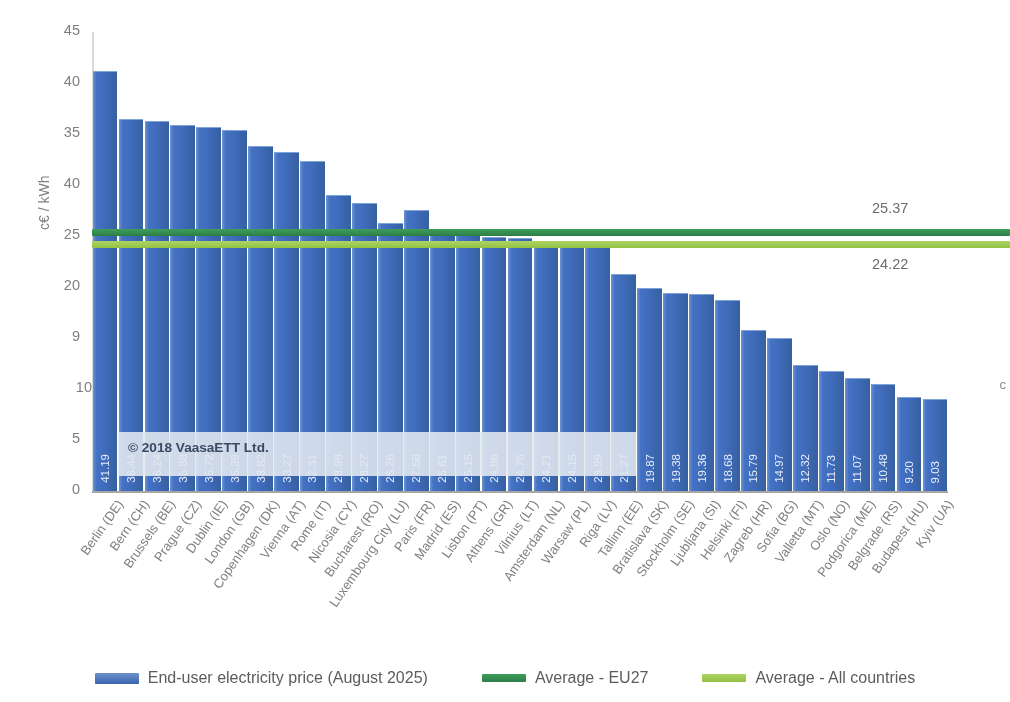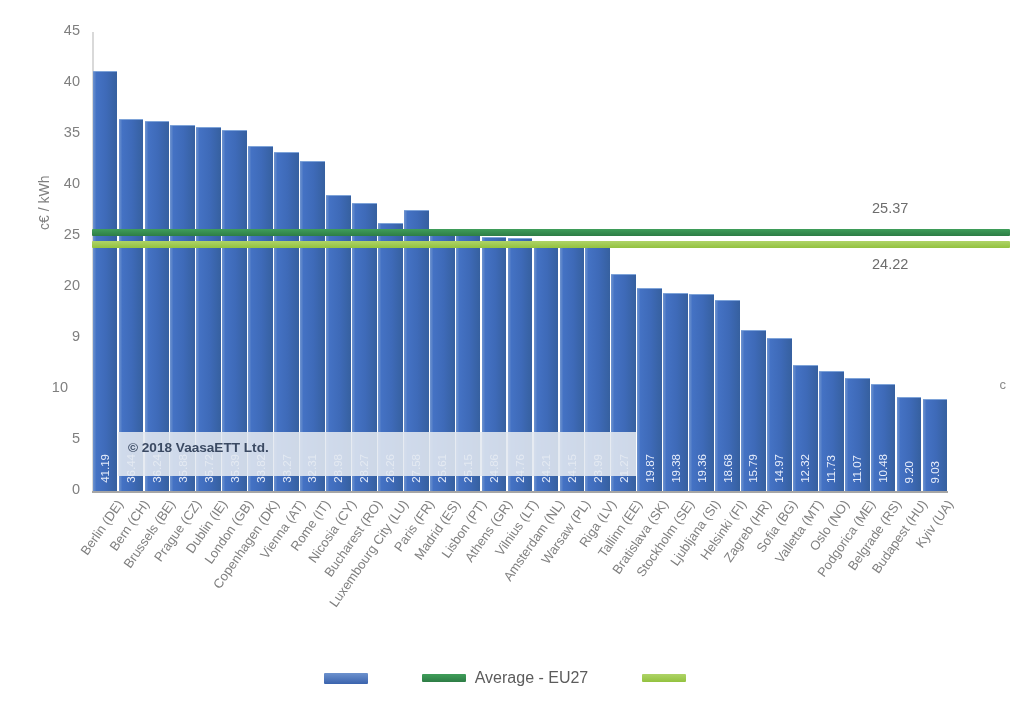"10" div.ytick { left: 28px -> 52px }
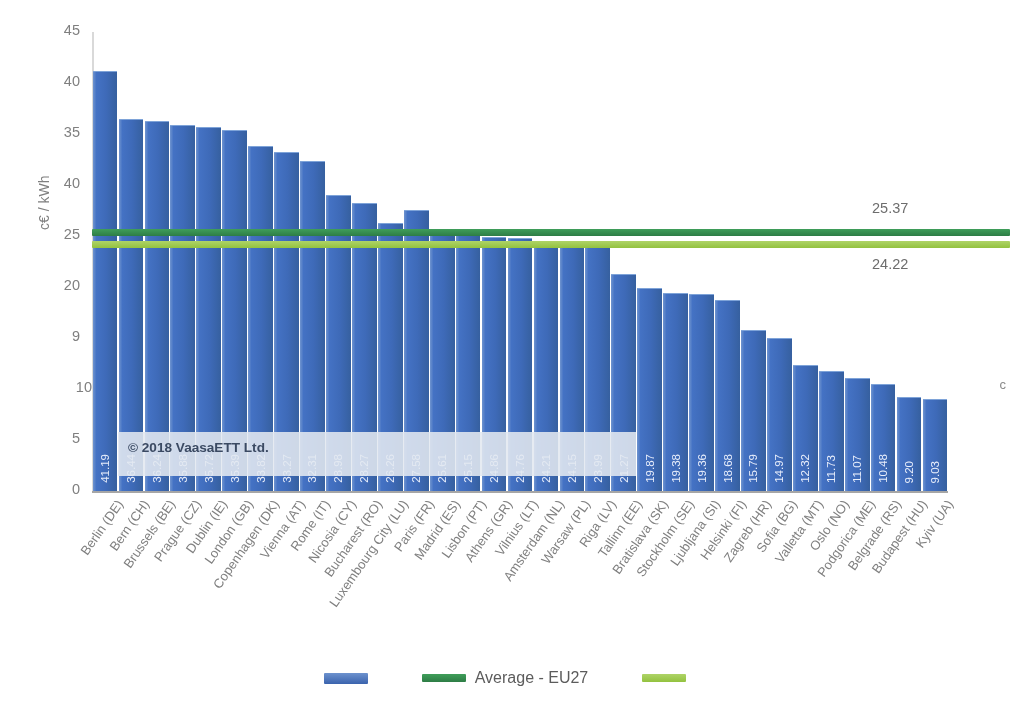"End-user electricity price (August 2025)" div.leg-txt { html: none -> <div>End-user electricity price (August 2025)</div> }
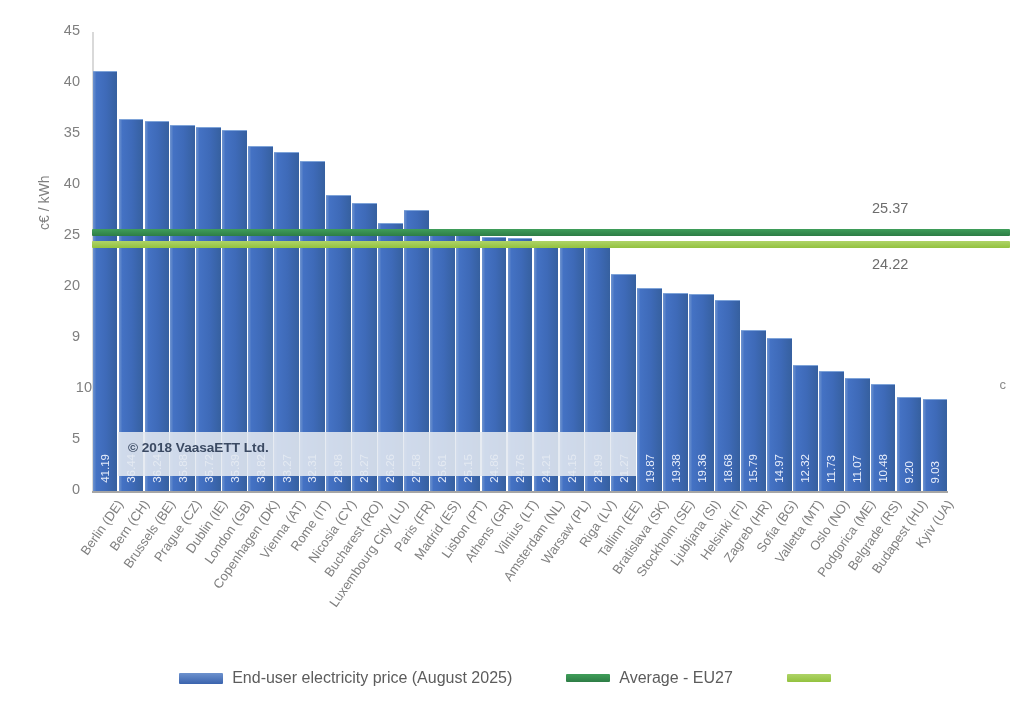"Average - All countries" div.leg-txt { html: none -> <div>Average - All countries</div> }
